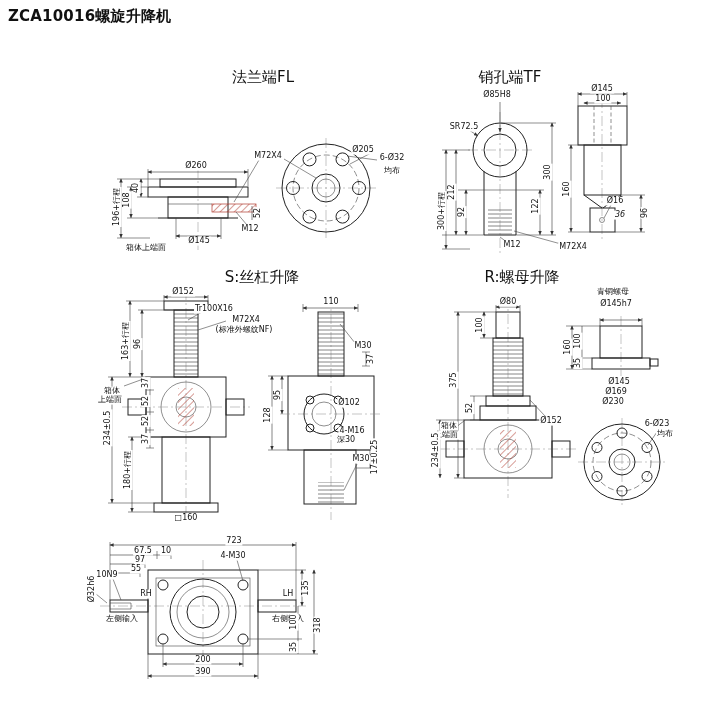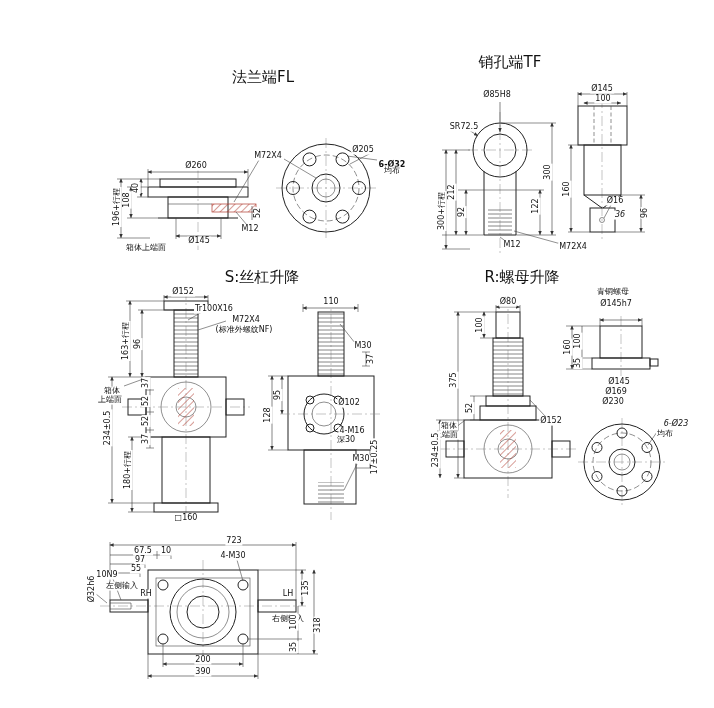"ZCA10016螺旋升降机" div.page-title { html: none -> <div>ZCA10016螺旋升降机</div> }
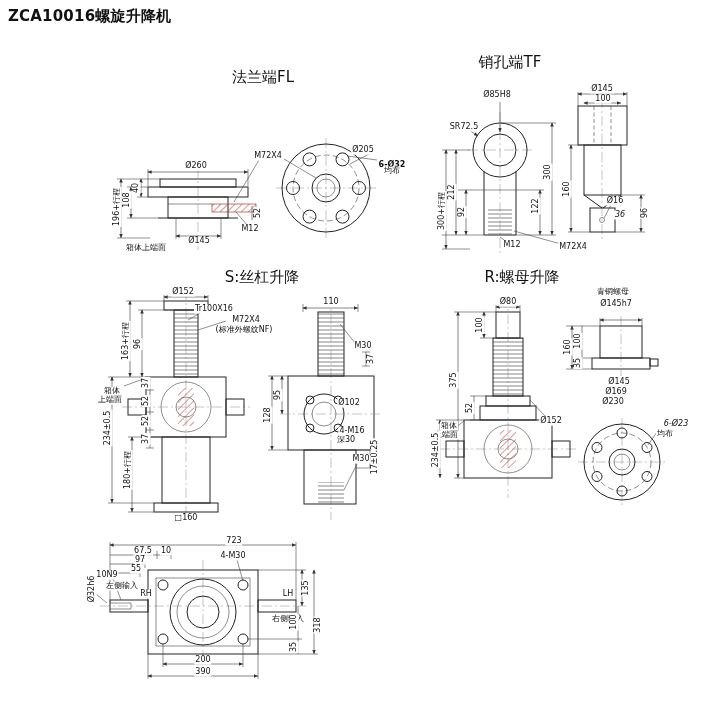"销孔端TF" span.lbl { top: 62px -> 77px }
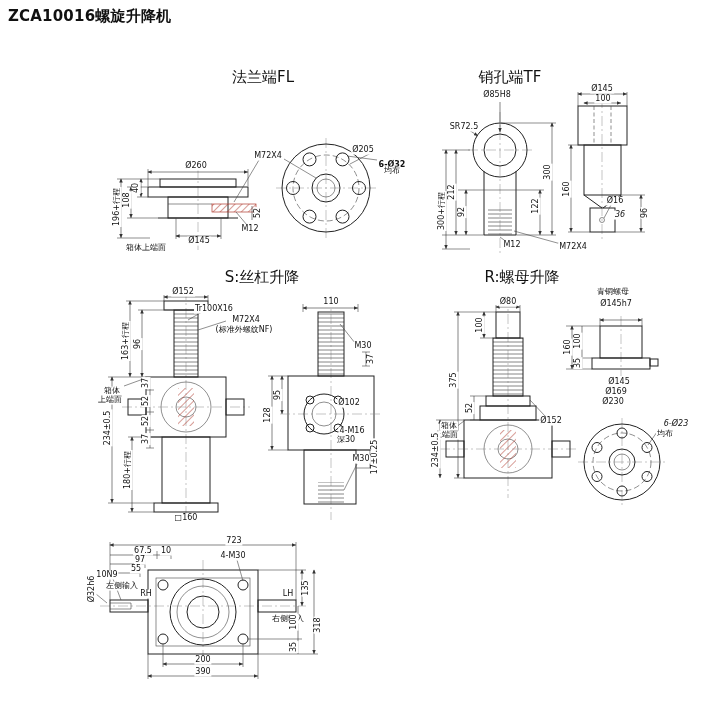"6-Ø32" span.lbl { font-weight: bold -> none; top: 165px -> 158px }
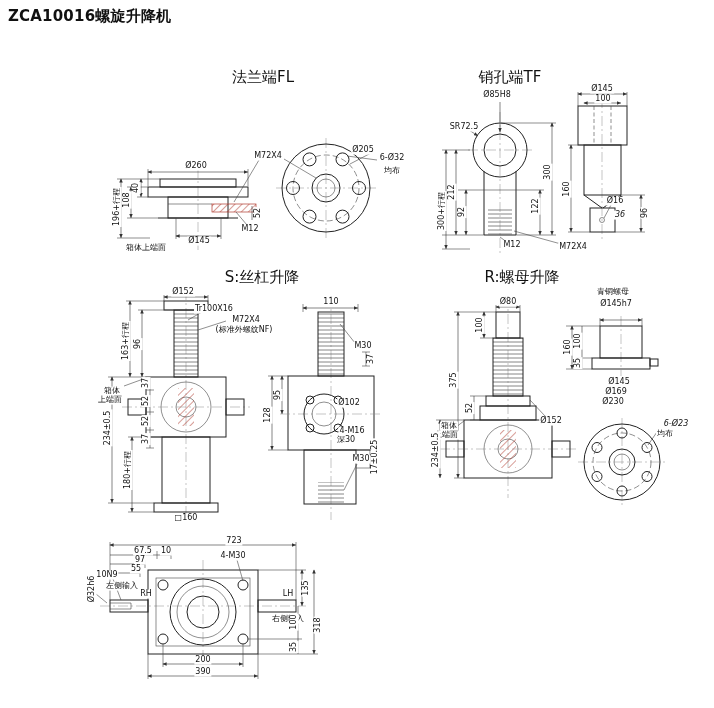"6-Ø23" span.lbl { font-style: italic -> none; left: 676px -> 657px }
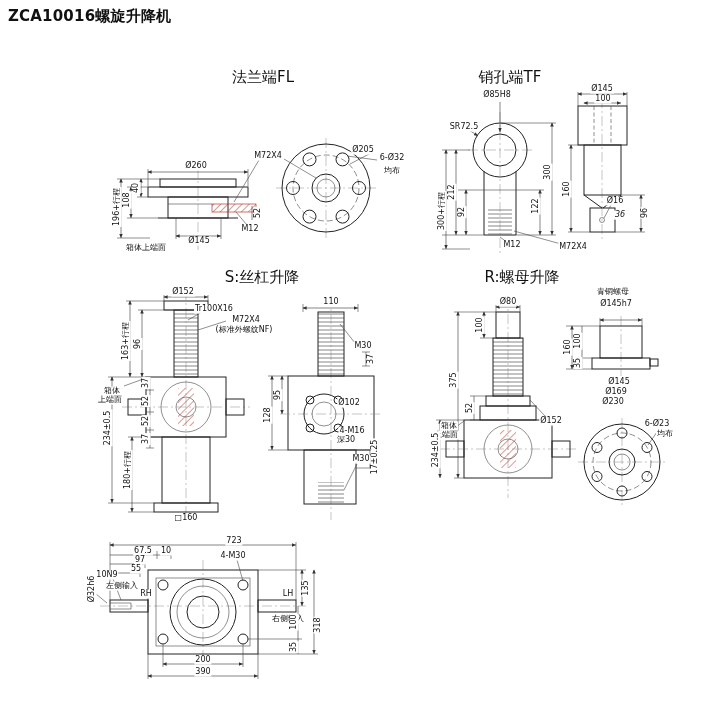"左侧输入" span.lbl { top: 586px -> 619px }
